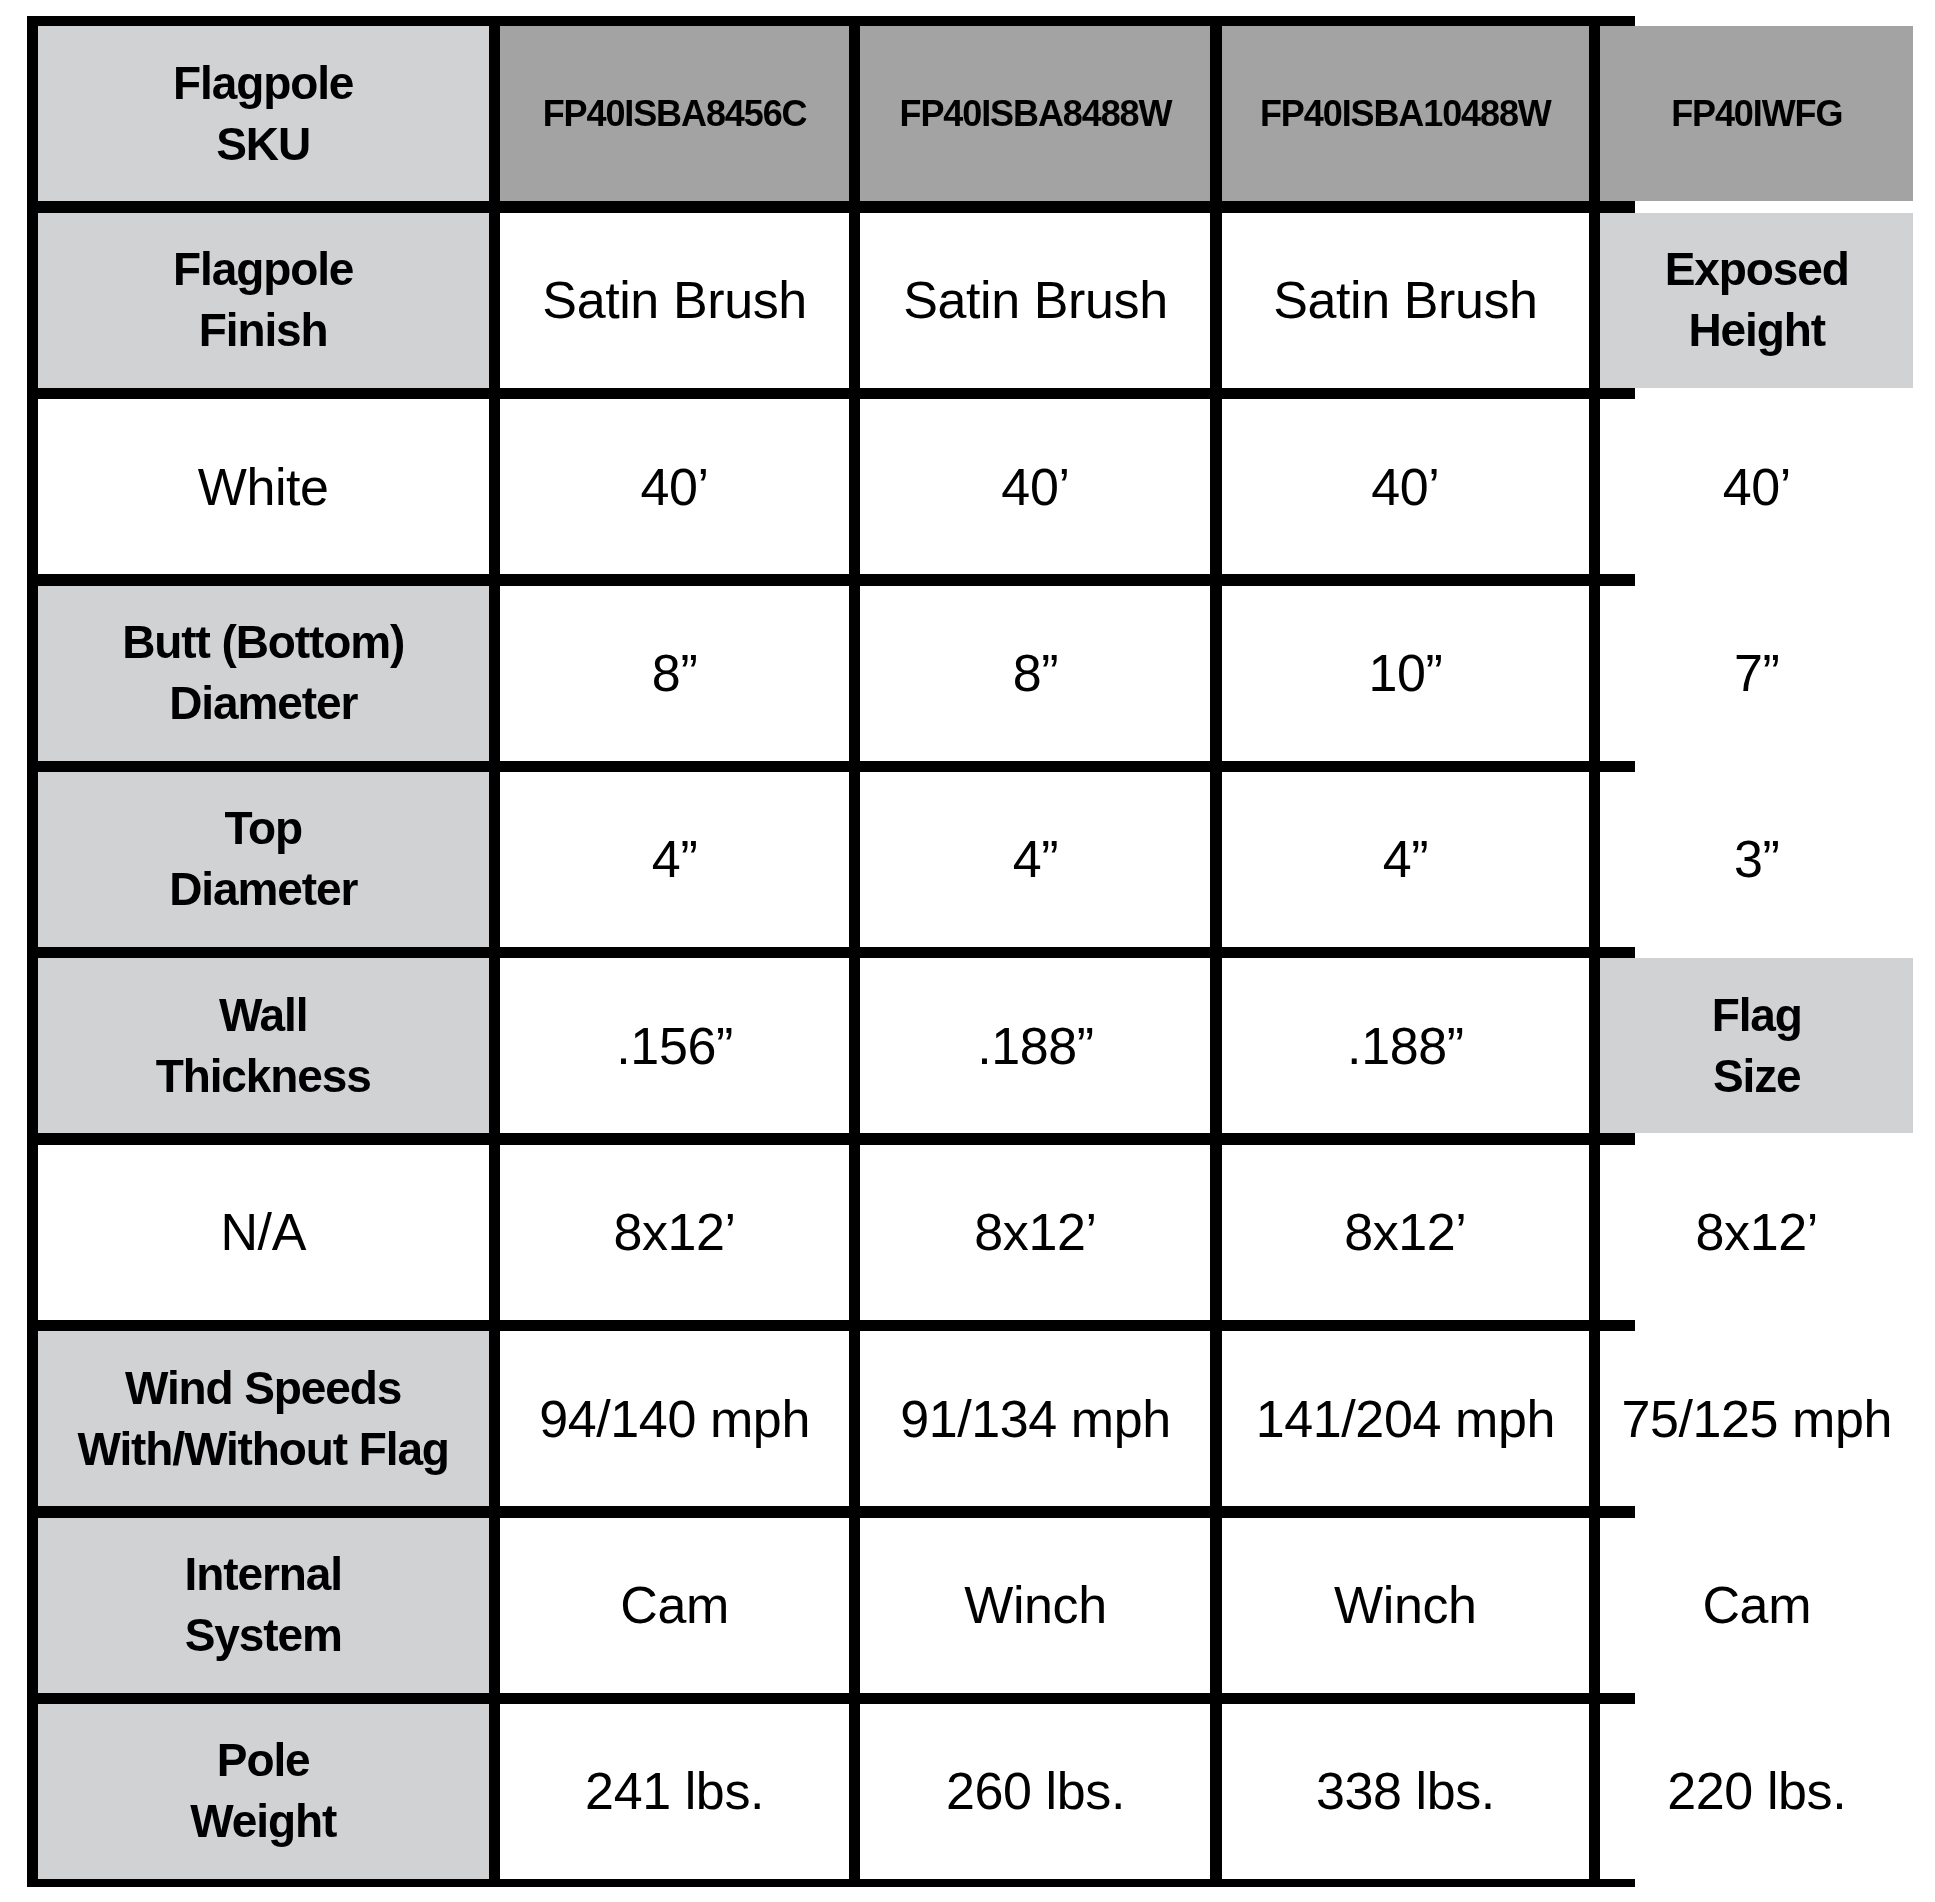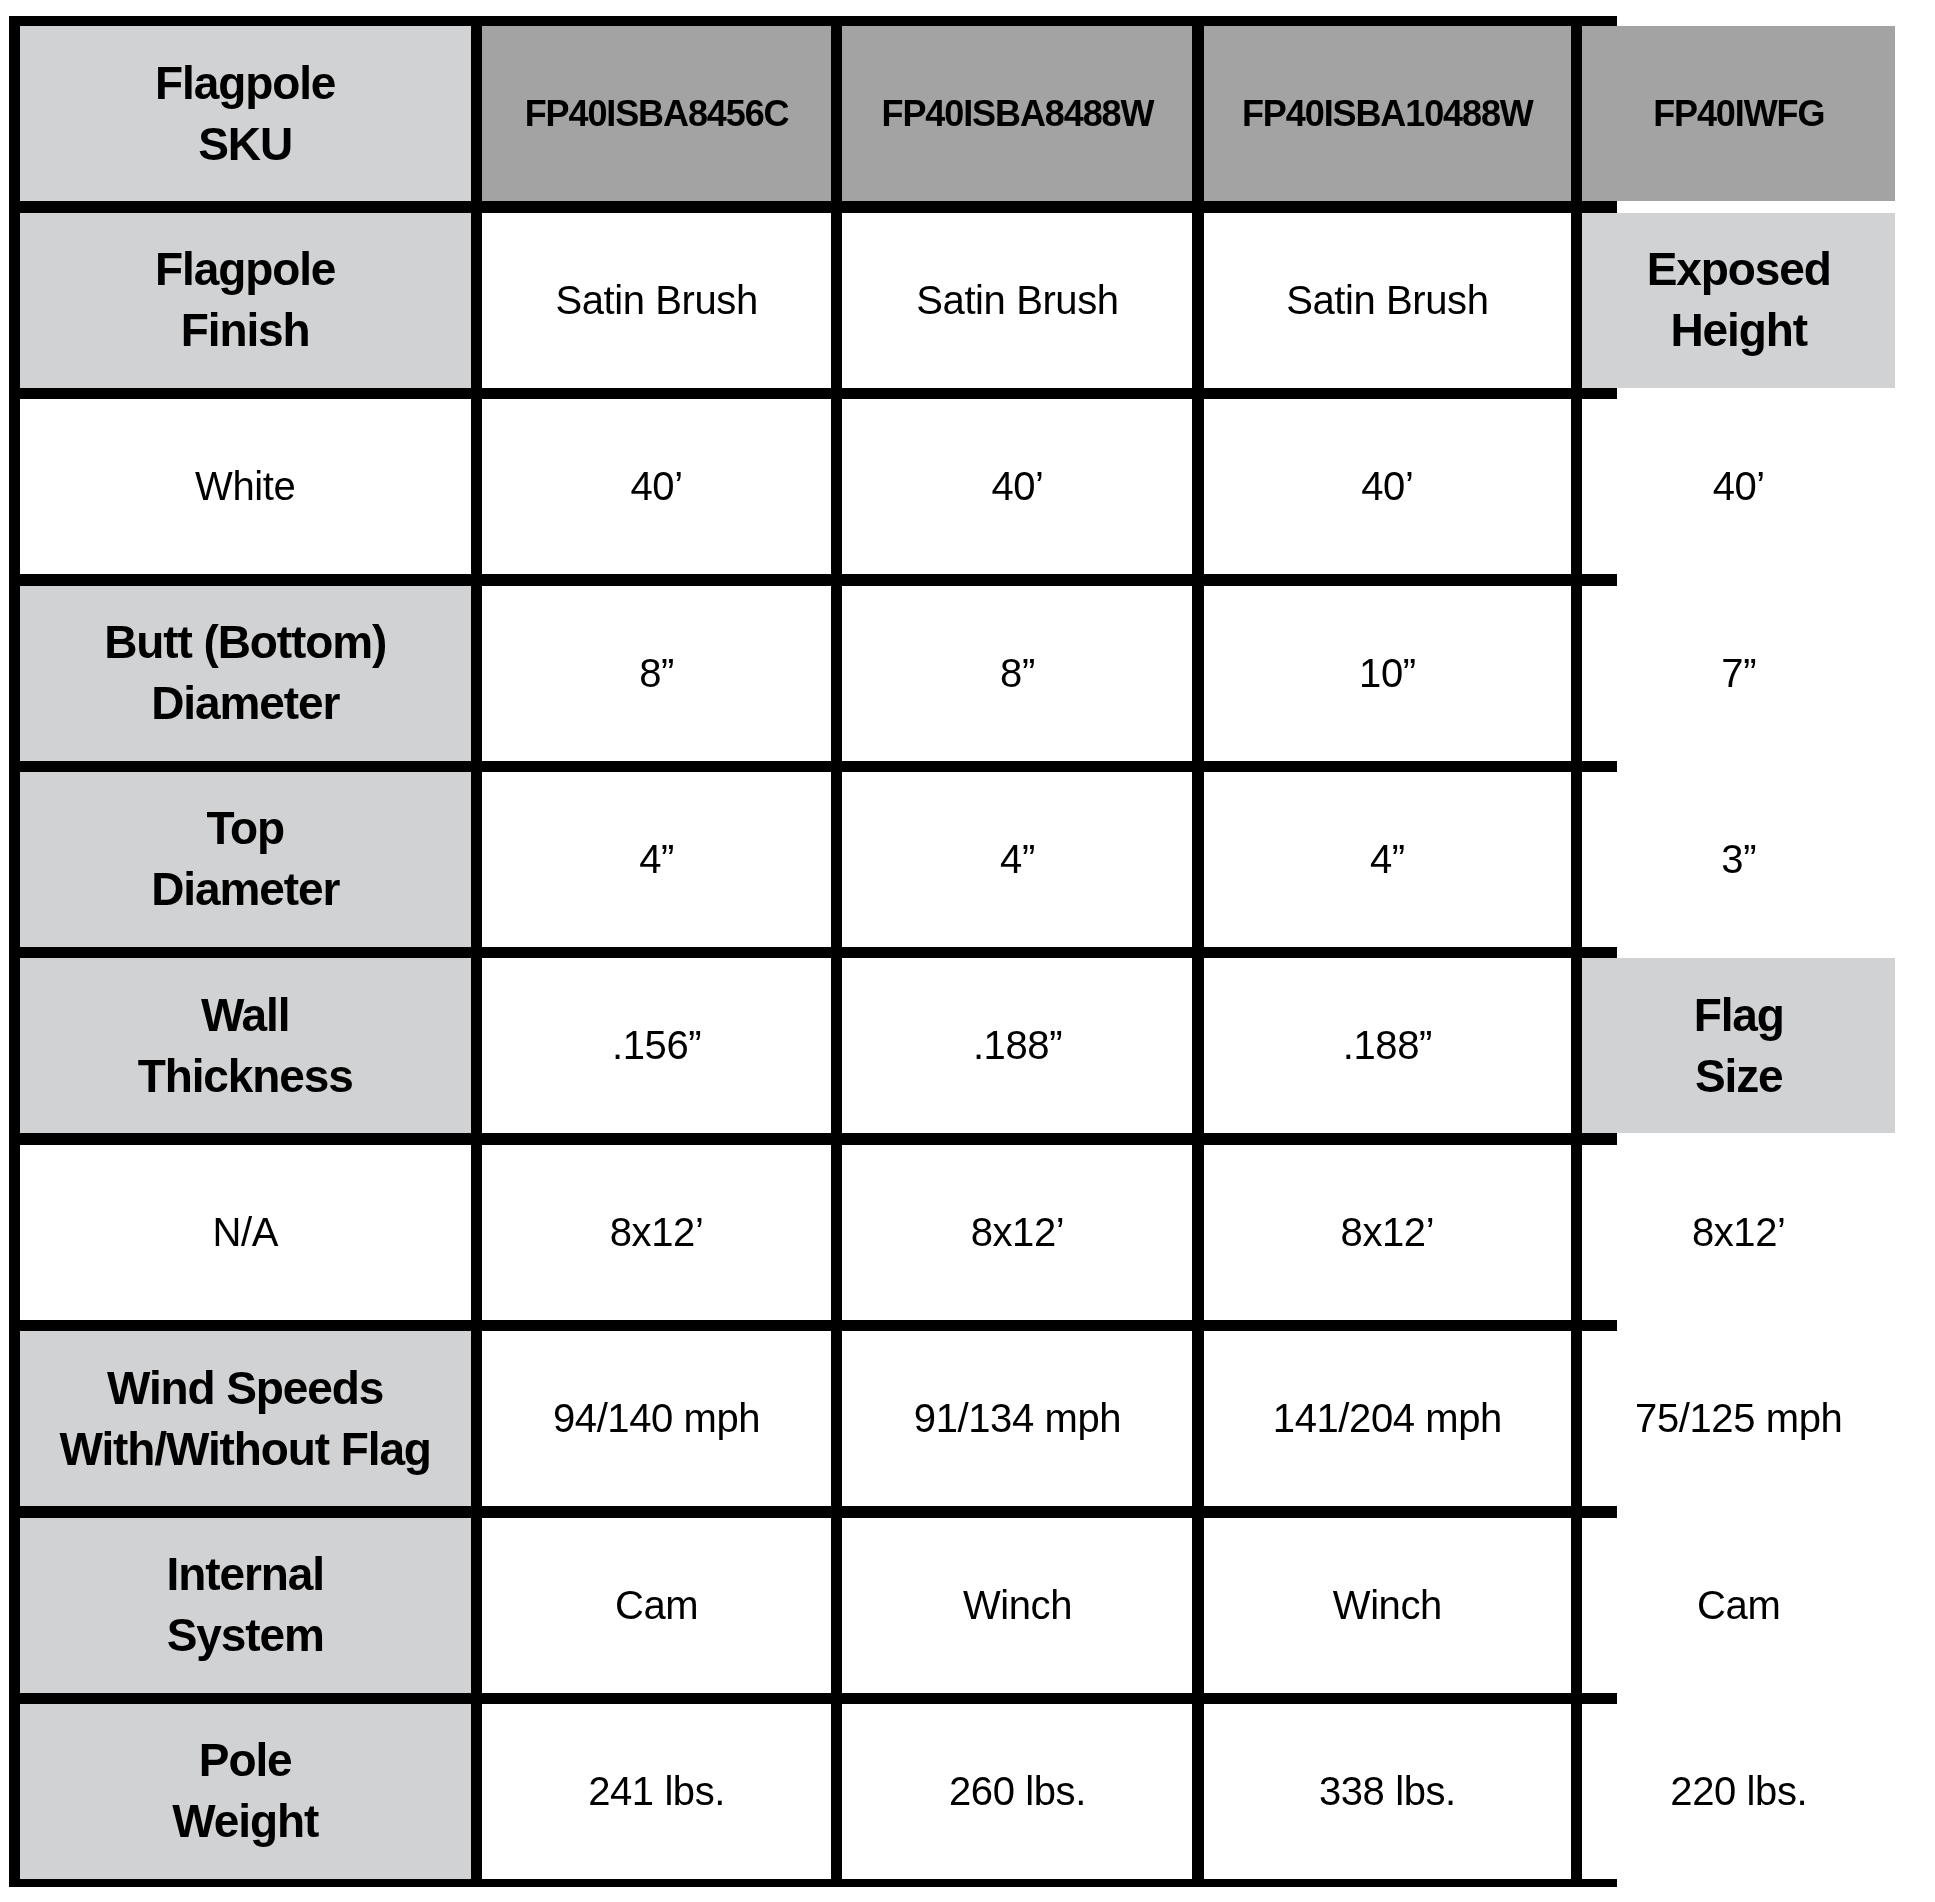"Flagpole" .spec-table { left: 9px -> 27px }
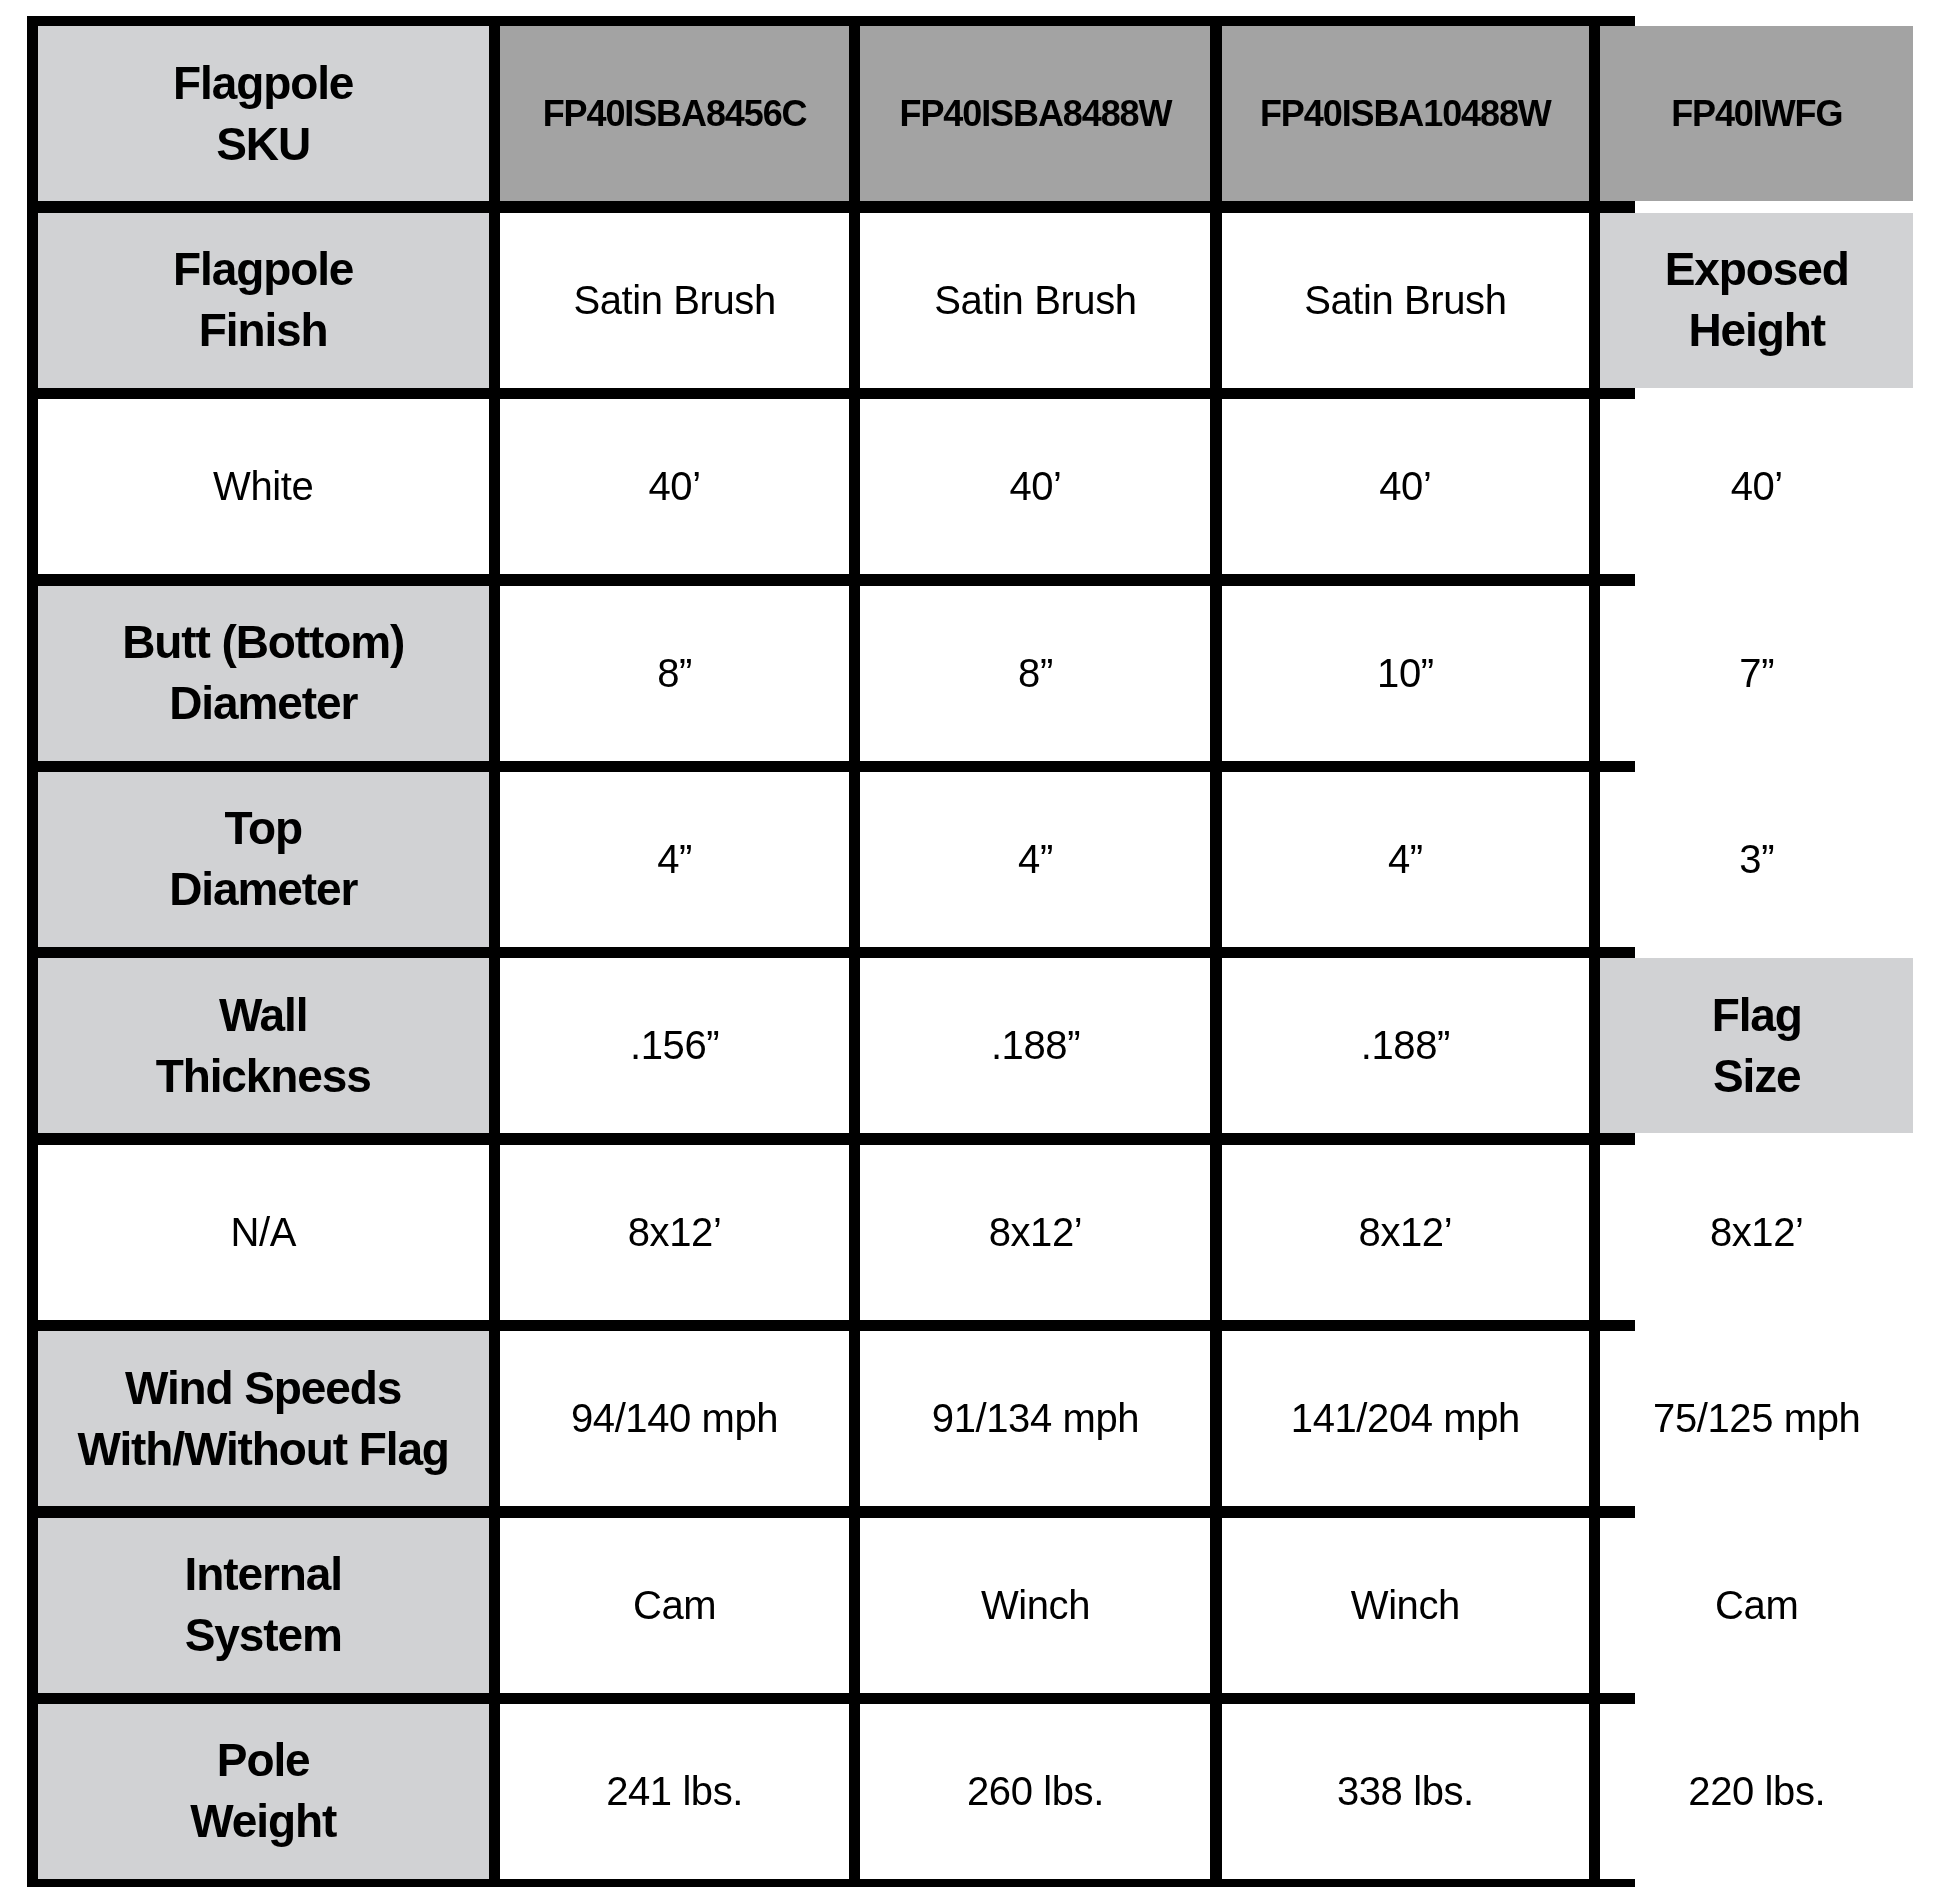"Satin Brush" .data-cell { font-size: 40px -> 52px }
